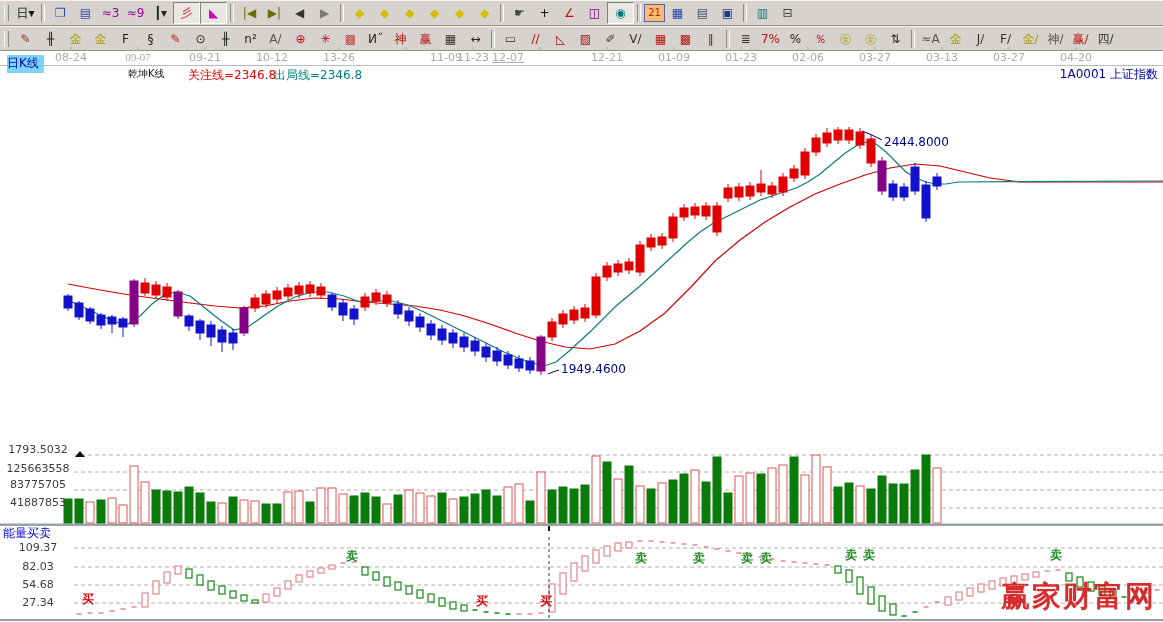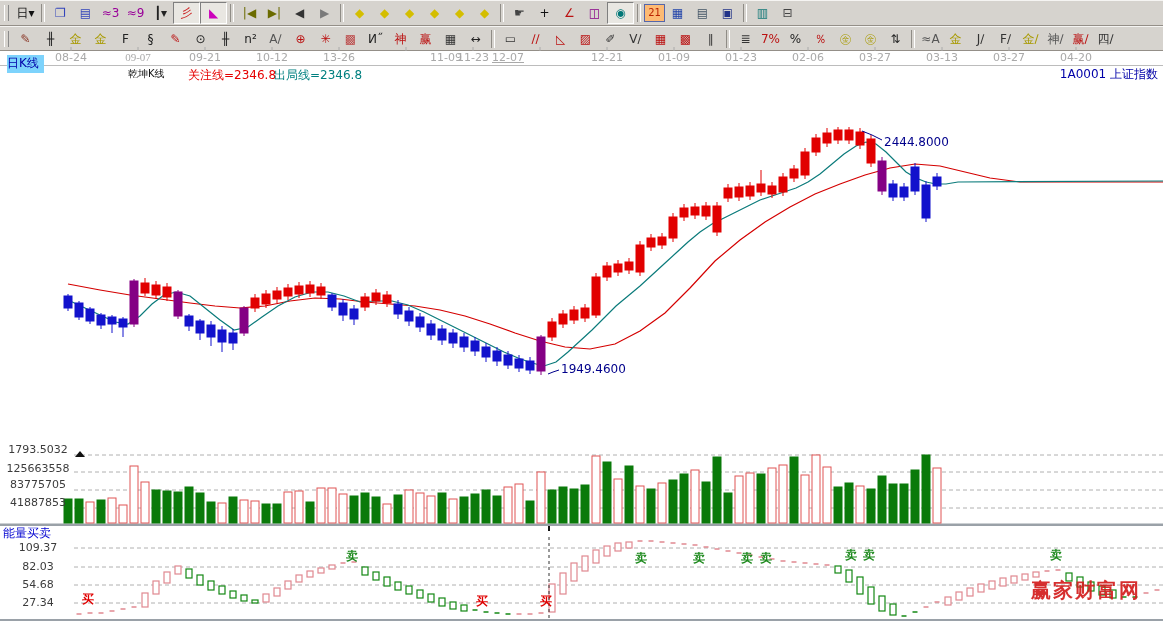"赢家财富网" #watermark { font-size: 20px -> 29px; margin-left: 30px -> none }
